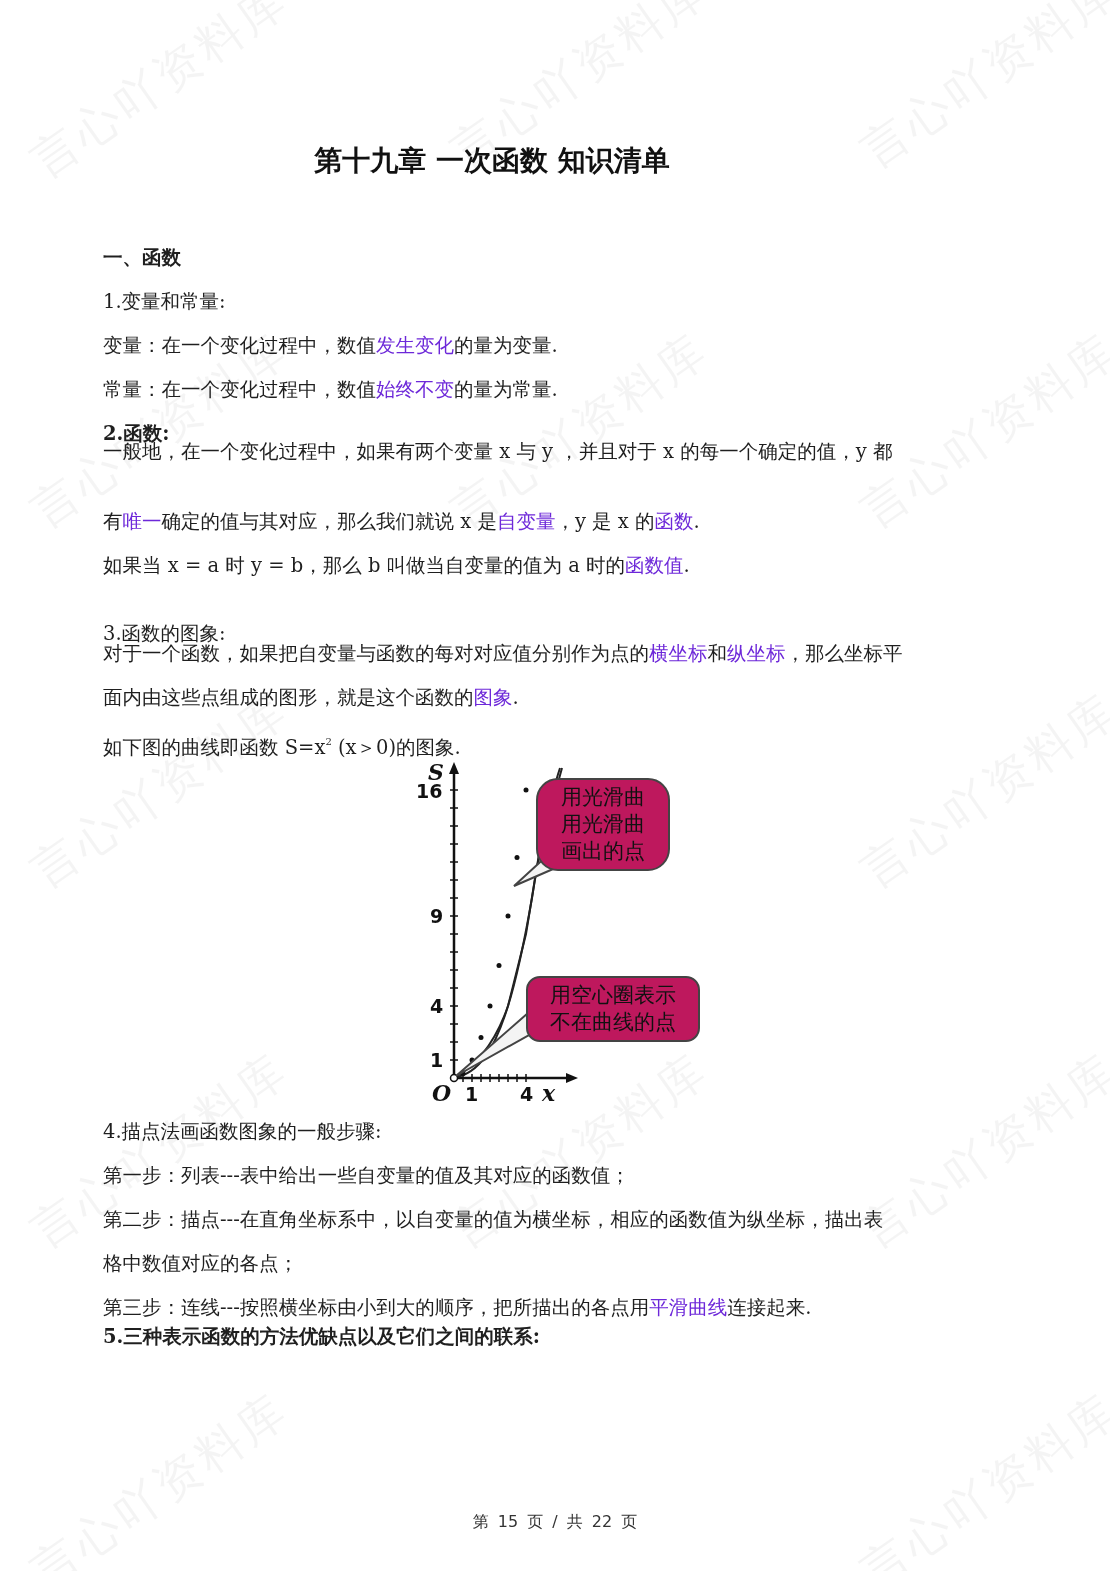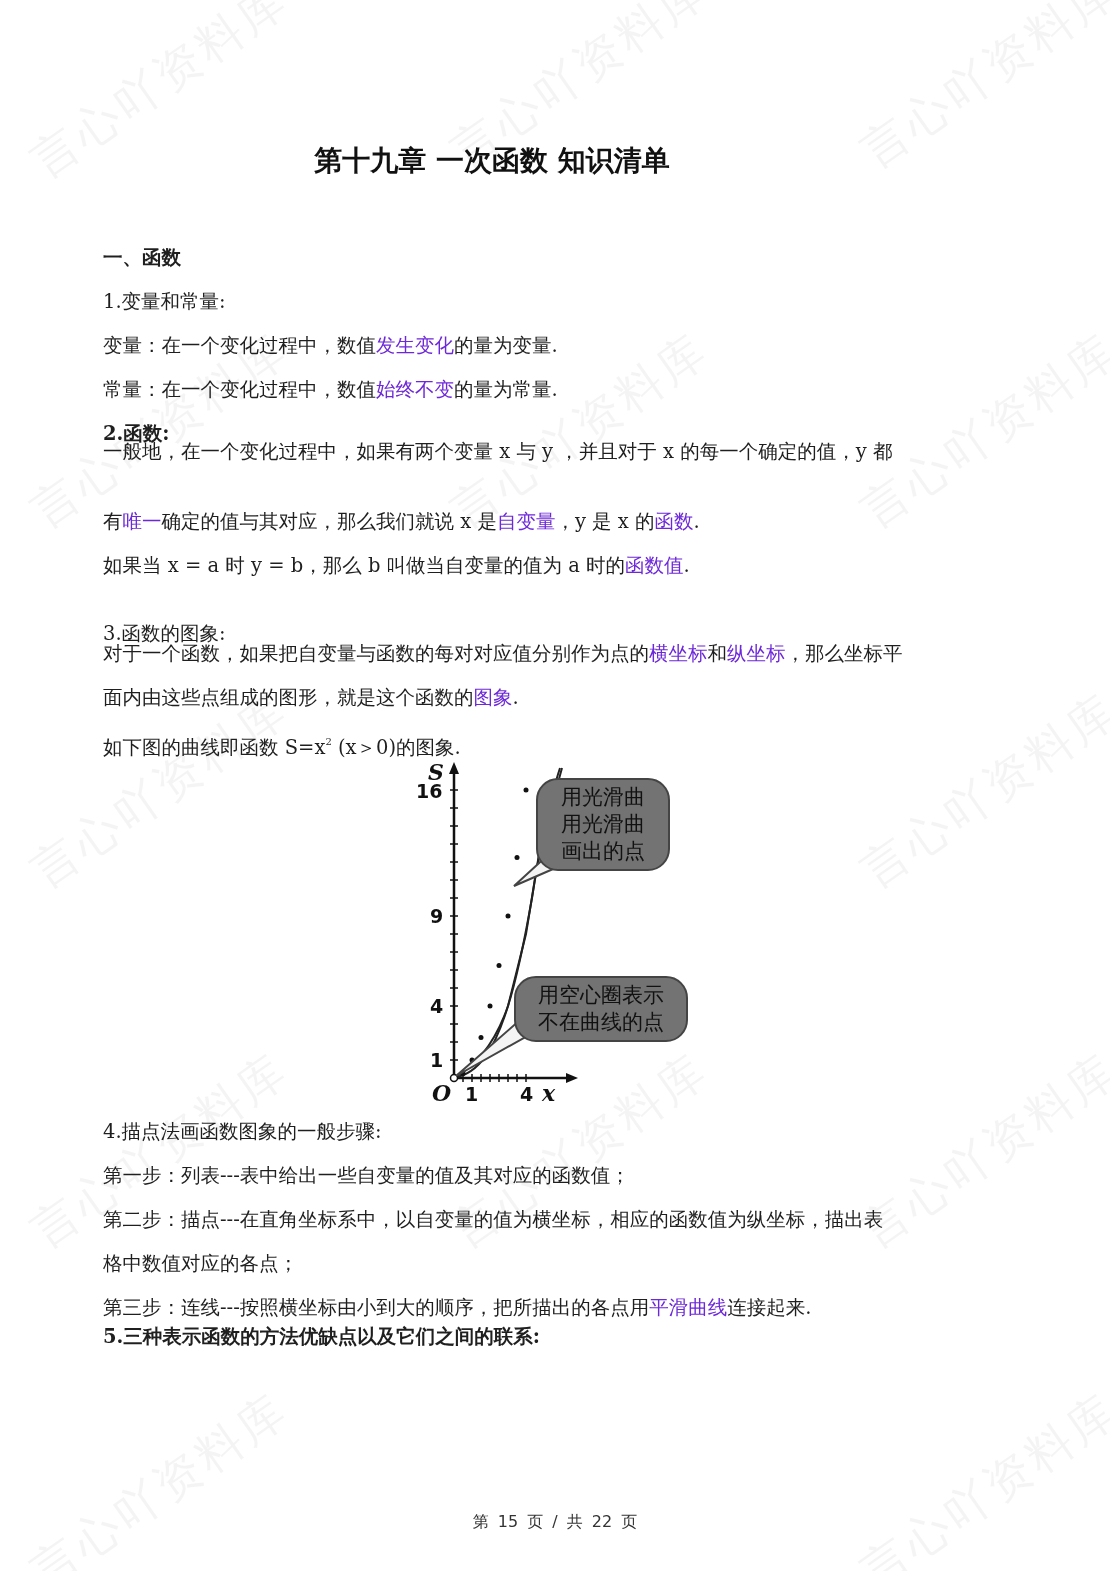"用光滑曲" .bubble { background: #737373 -> #be185d }
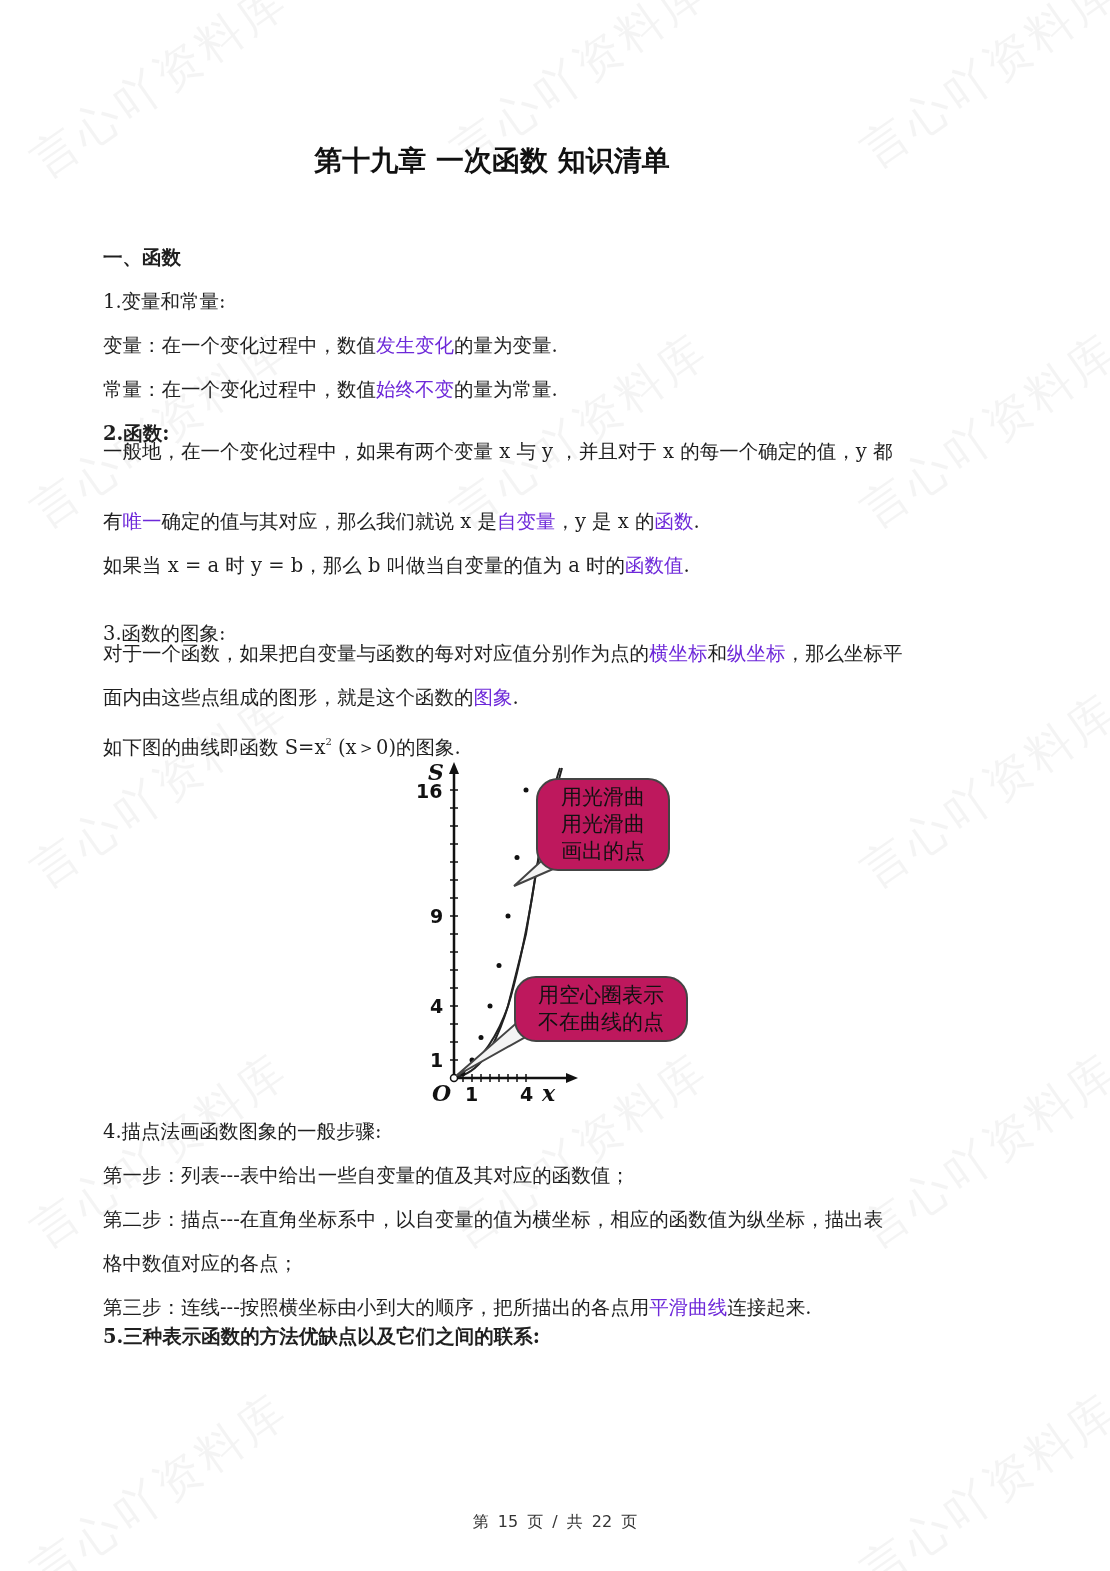"用空心圈表示" div.bubble { border-radius: none -> 14px; left: 104px -> 116px }
